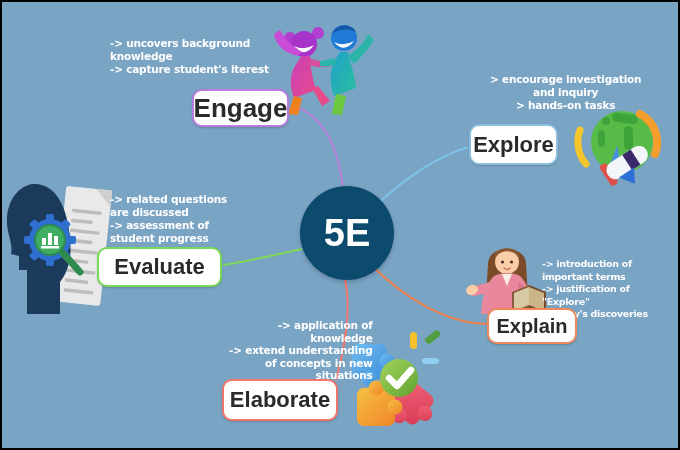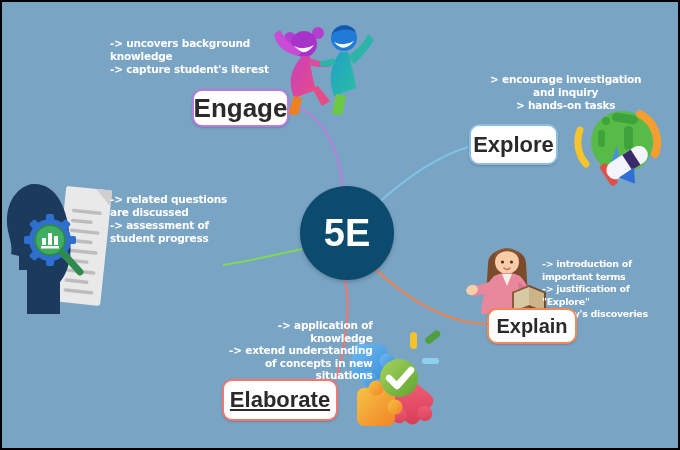"Evaluate" div.node { html: none -> <div> <span>Evaluate</span> </div> }
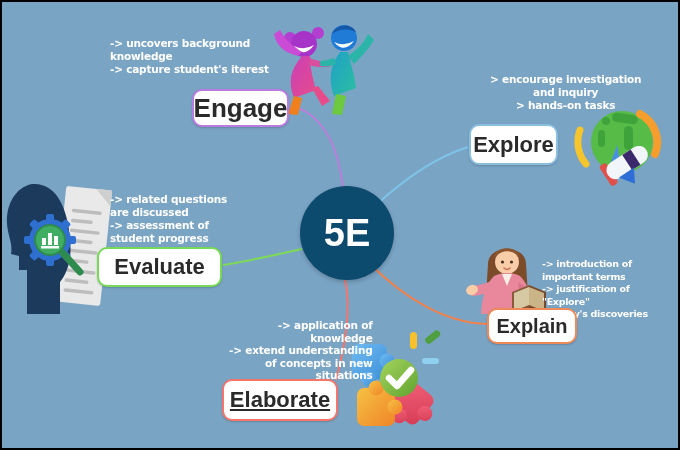"Elaborate" .n-elaborate { text-decoration: underline -> none }
